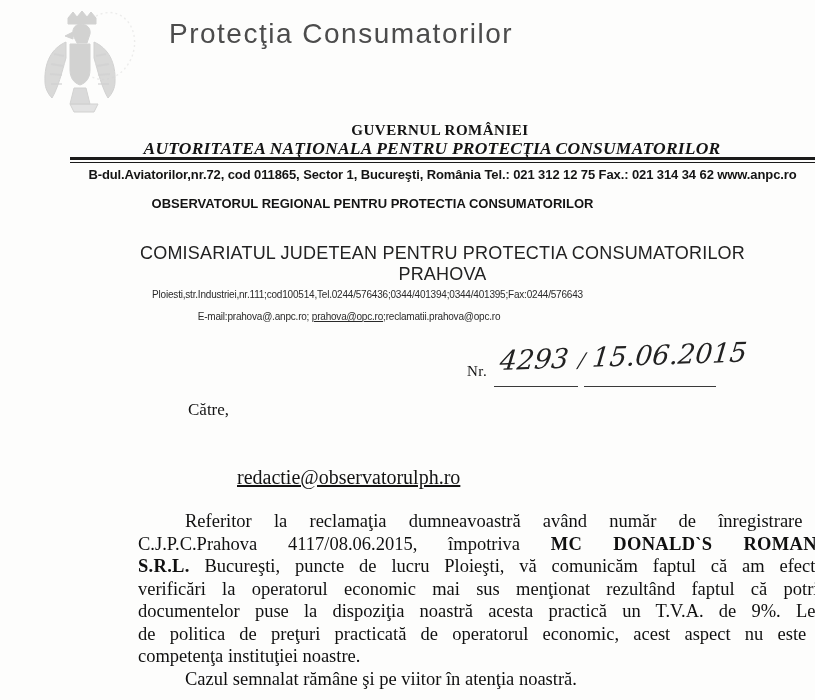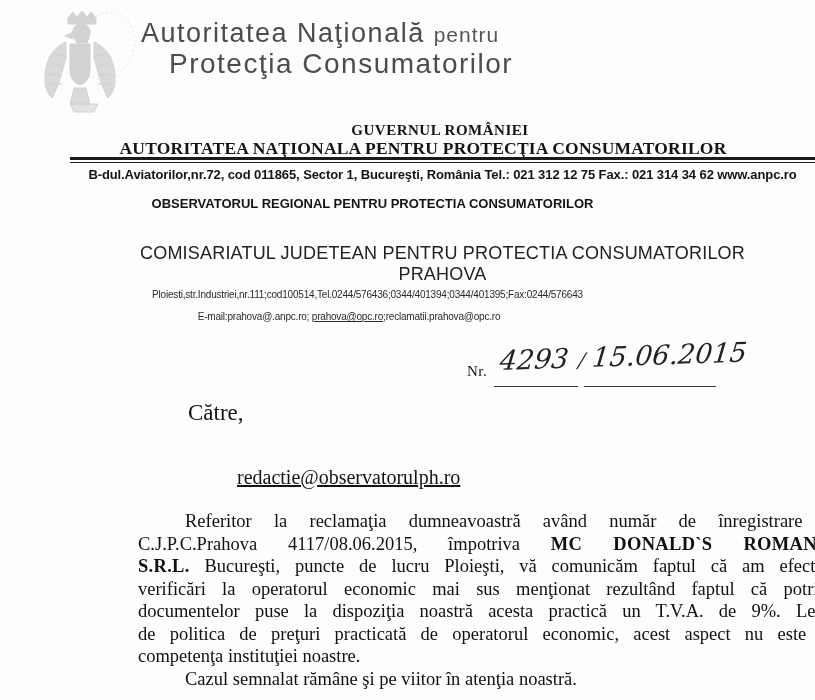"Autoritatea Naţională pentru" div.l1 { html: <div> <span>Autoritatea Naţională</span> <span>pentru</span> </div> -> none }
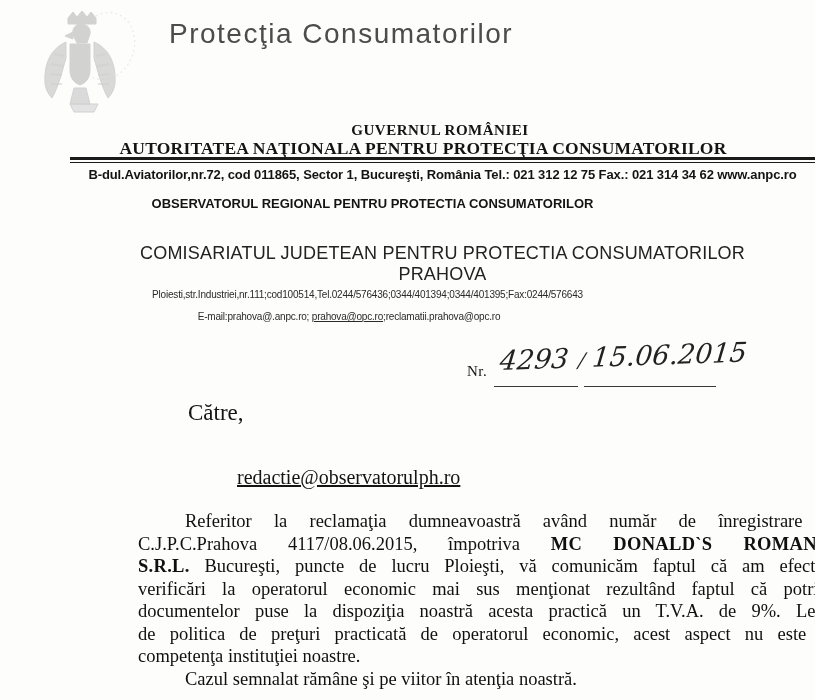"AUTORITATEA NAŢIONALA PENTRU PROTECŢIA" .gov2 { font-style: none -> italic; left: 78px -> 87px }
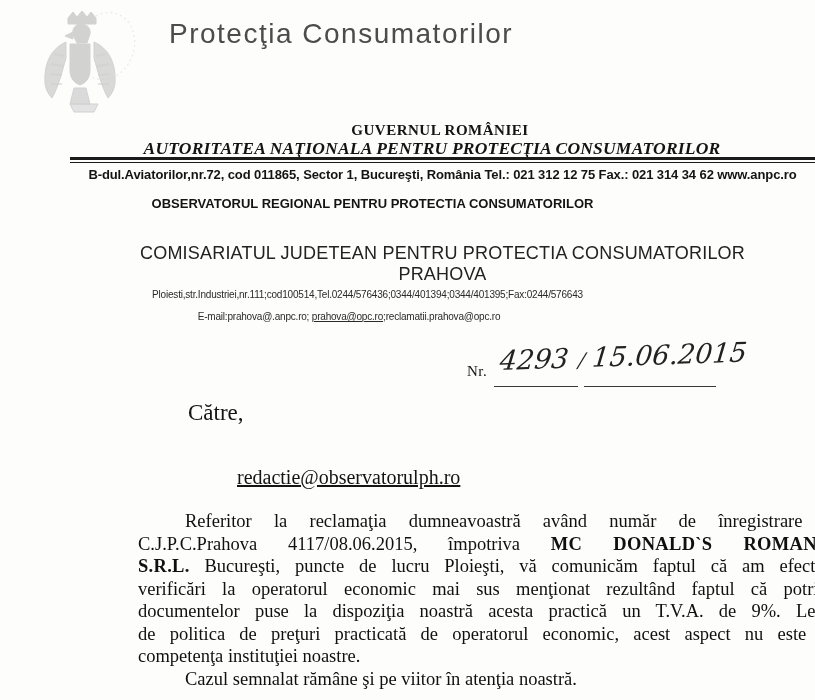"Către," .salutation { font-size: 23px -> 17px }
